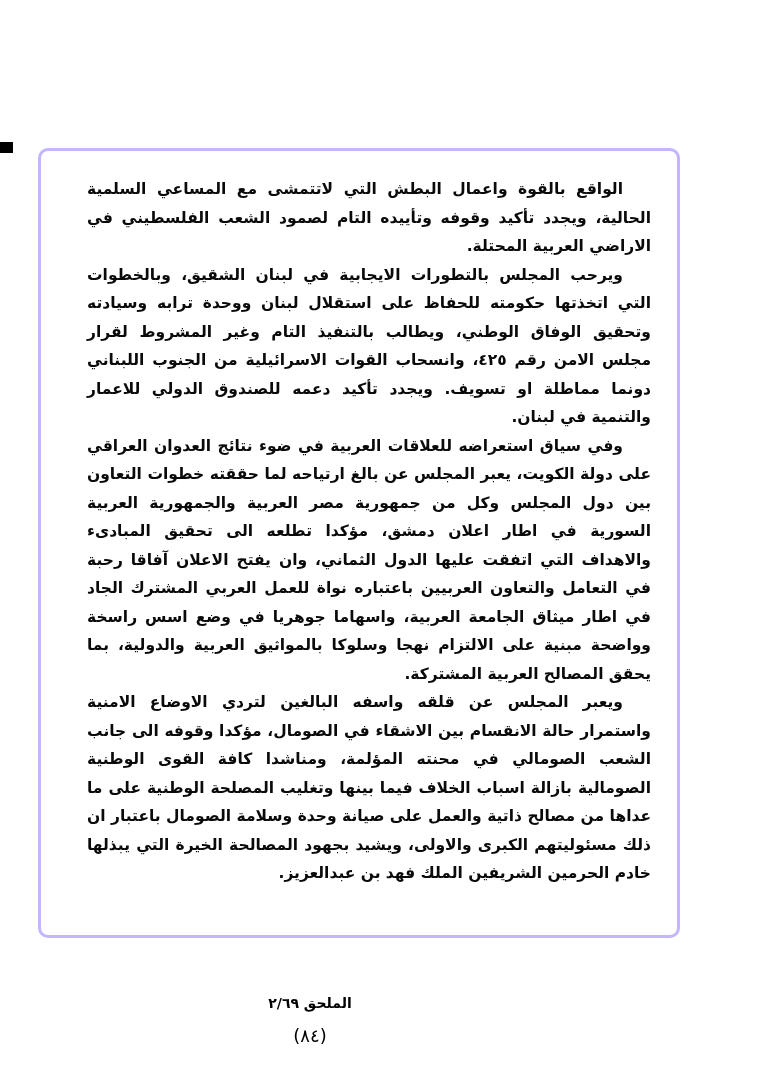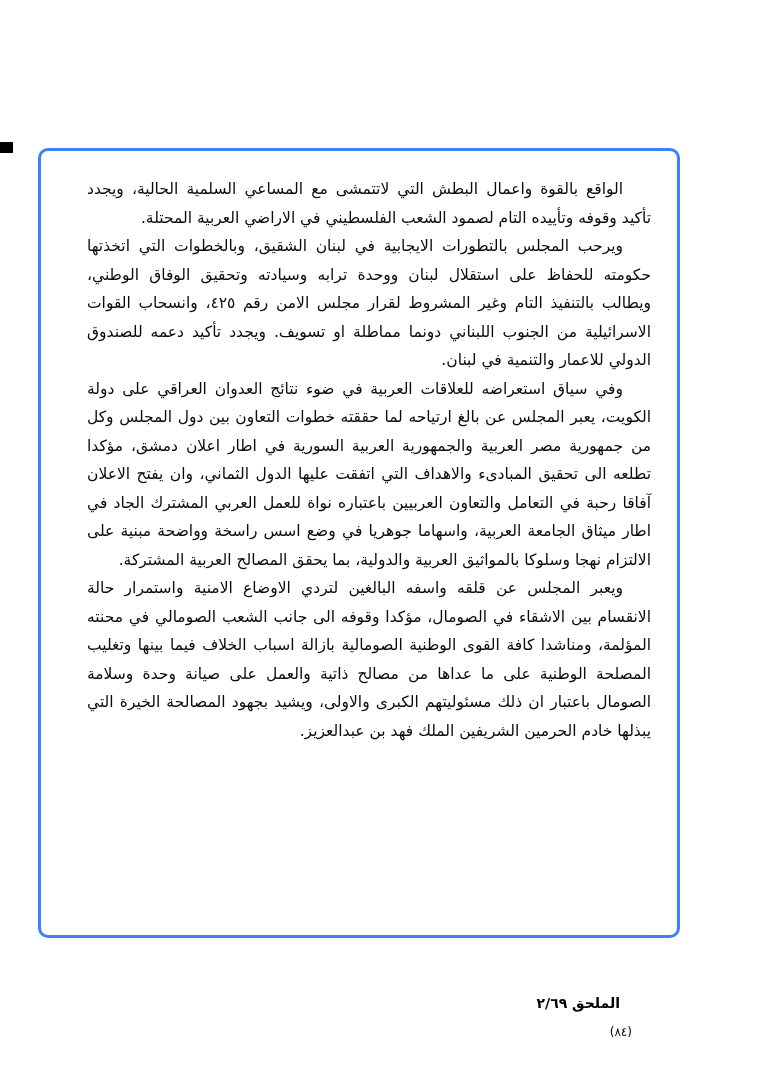"الواقع بالقوة واعمال البطش التي" .doc-frame { border: 3px solid #3b82f6 -> 3px solid #c4b5fd; font-weight: none -> bold }
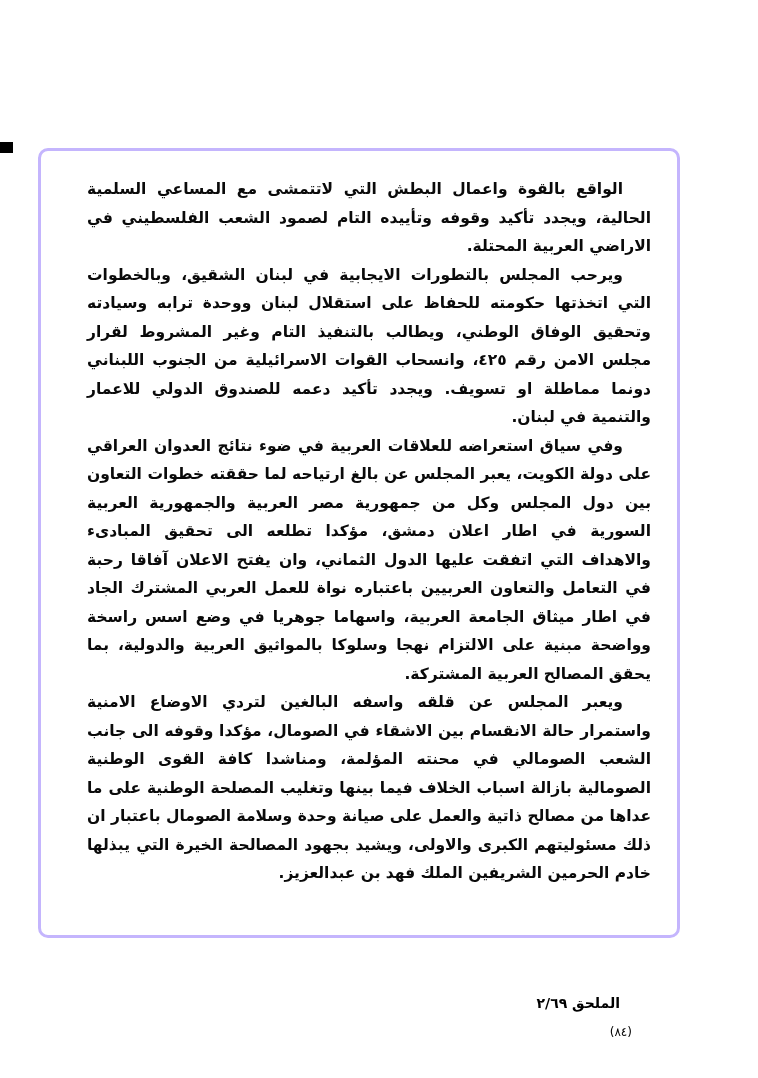"الملحق ٢/٦٩" .footer { text-align: right -> center }
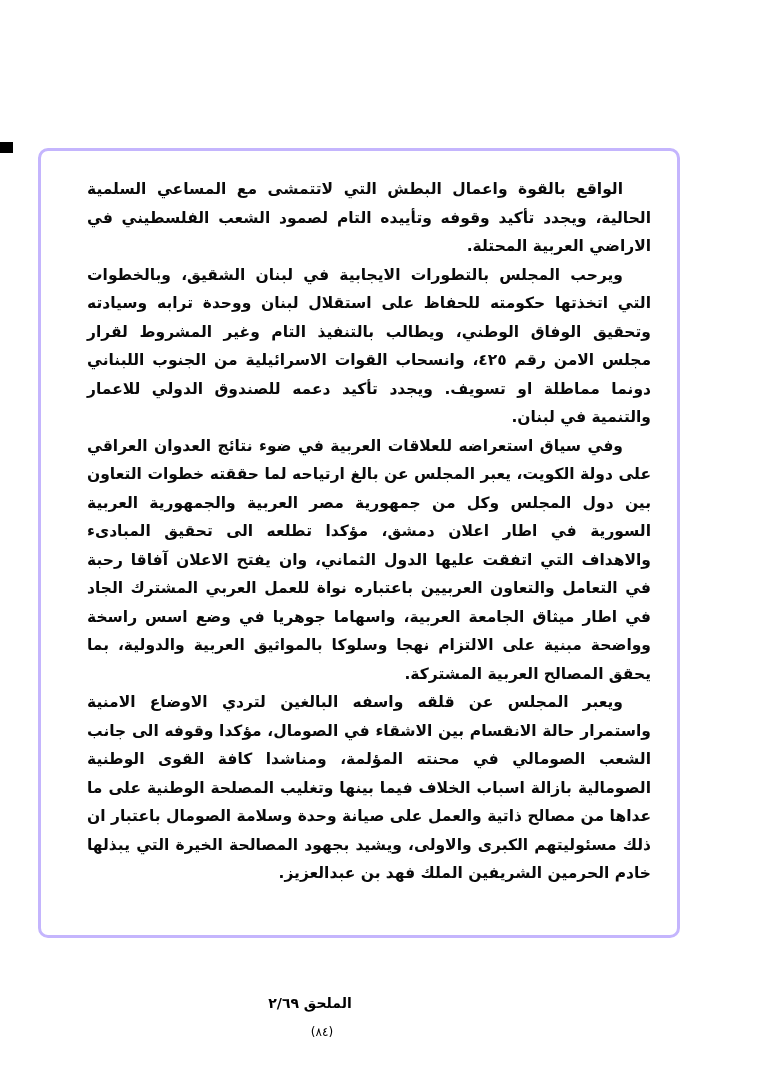"(٨٤)" .footer-page { font-size: 12px -> 18px; margin-left: 12px -> none }
